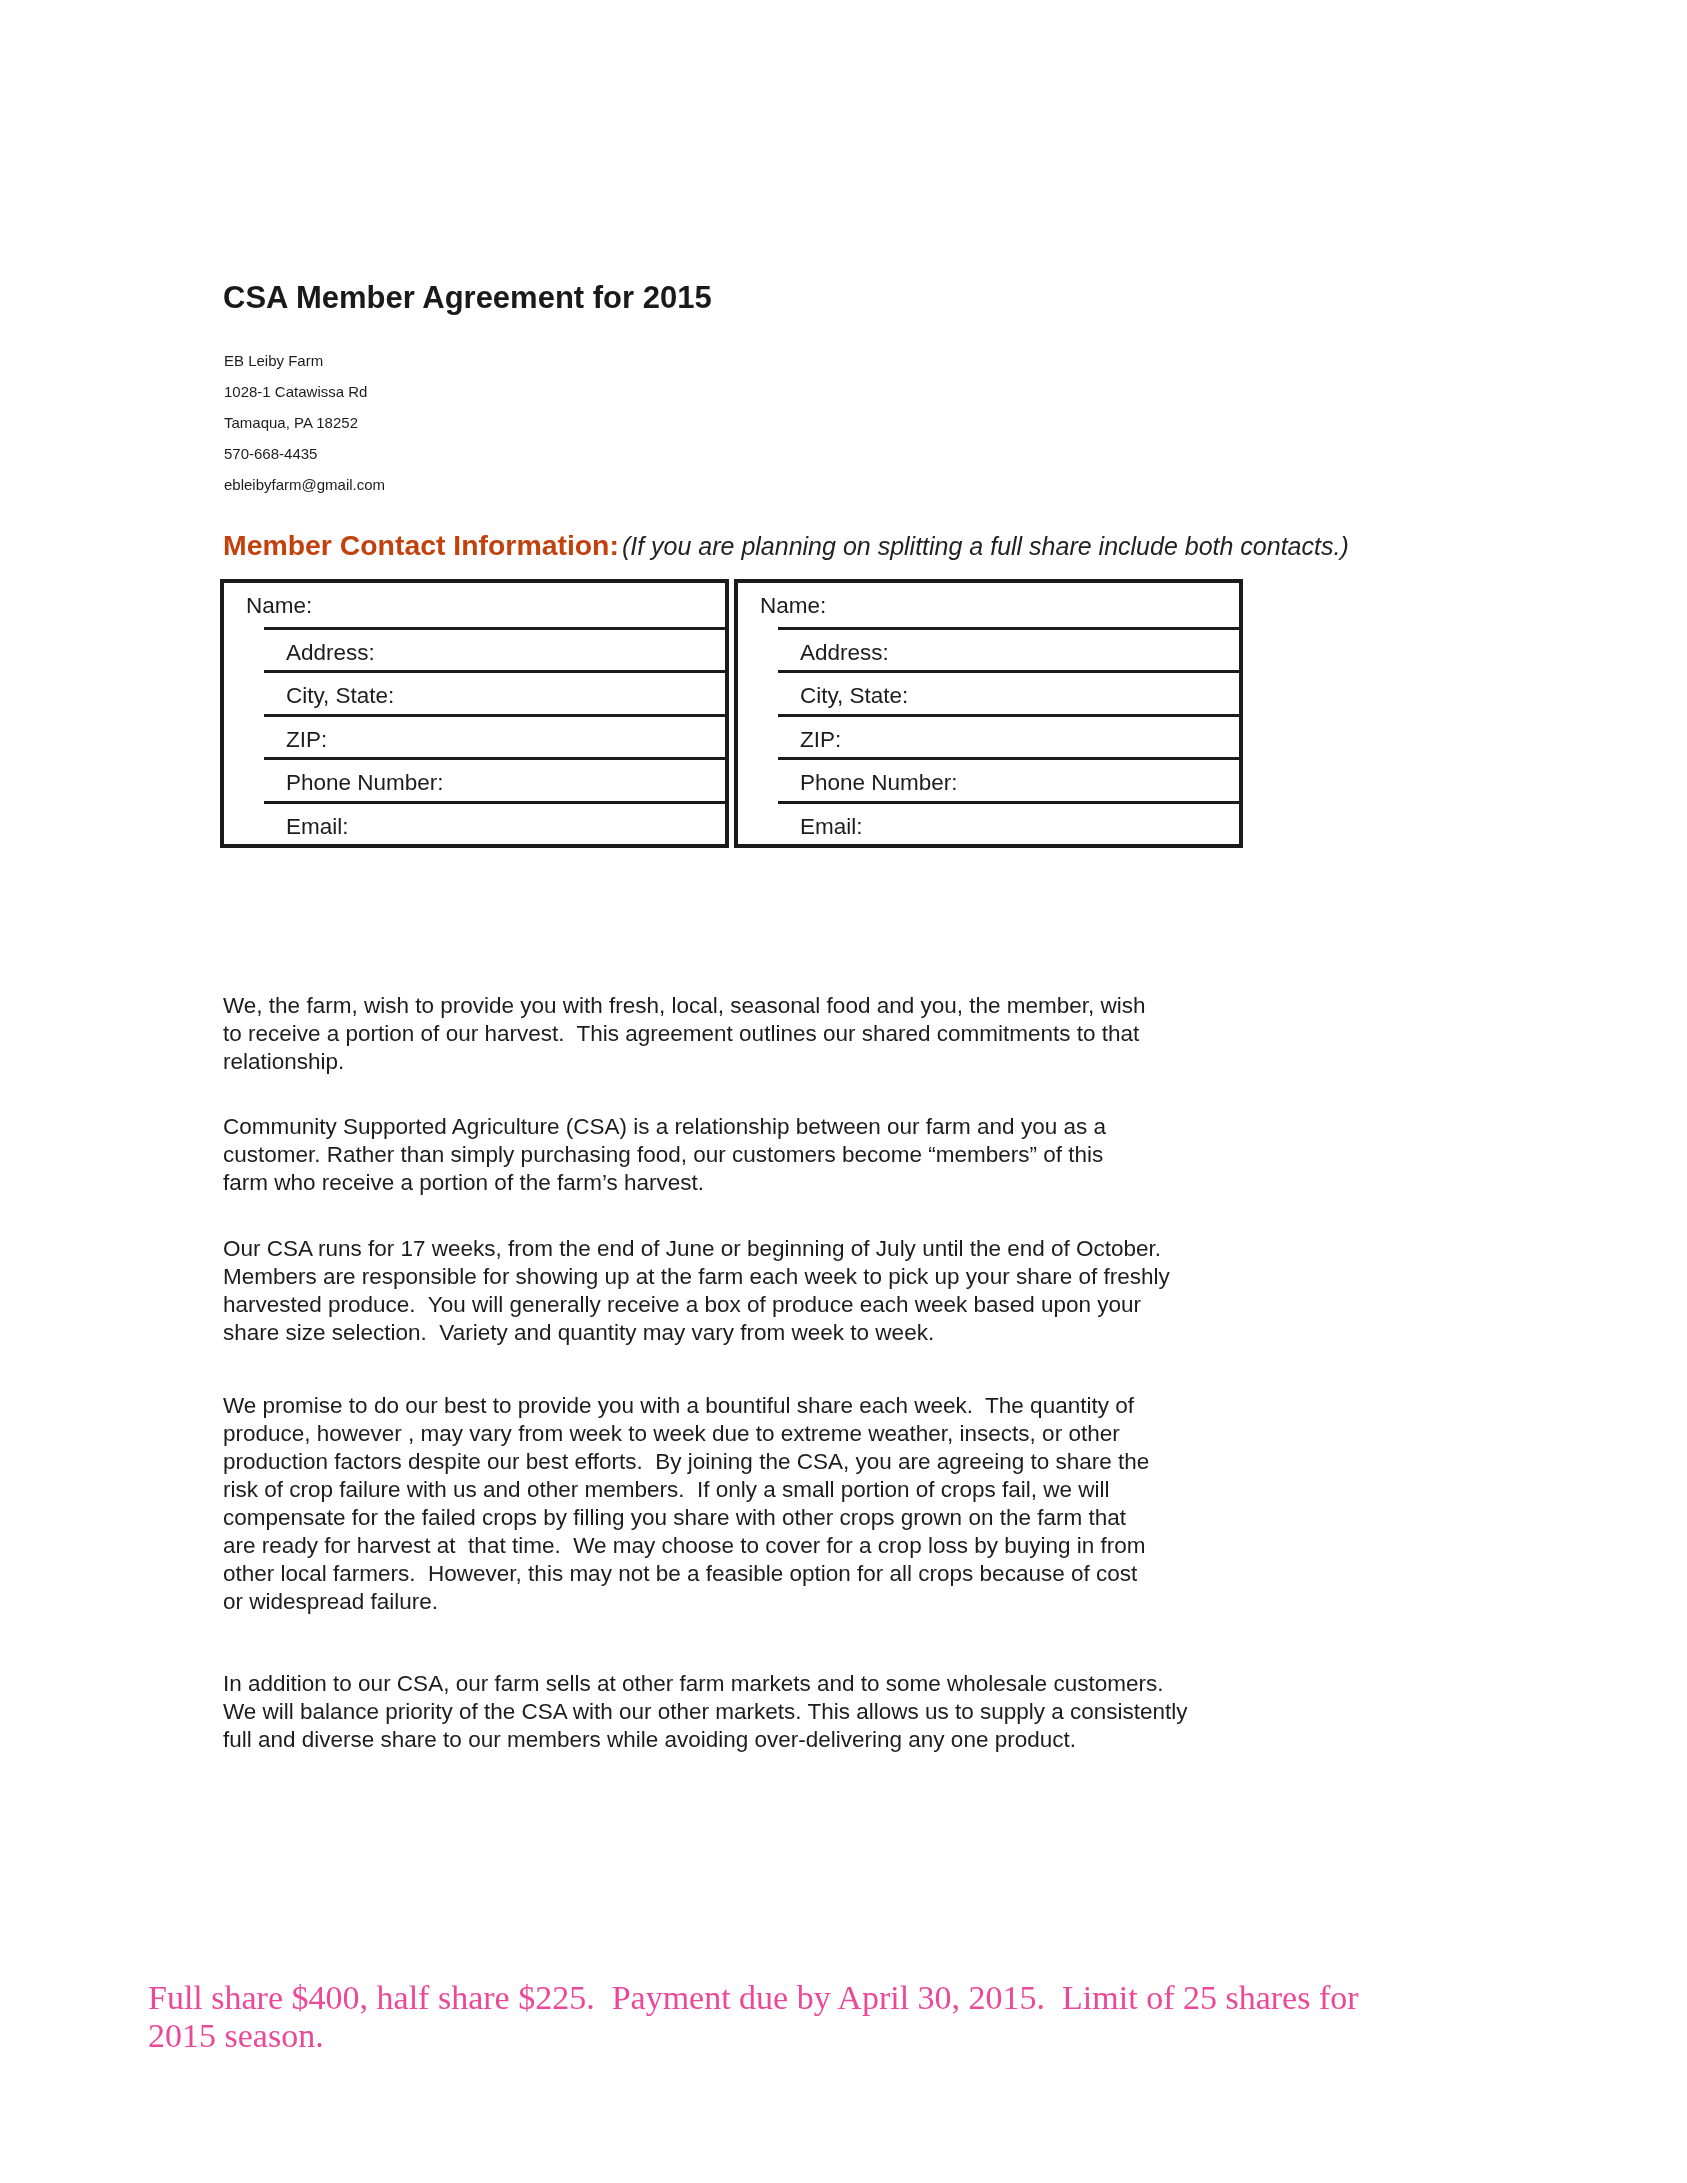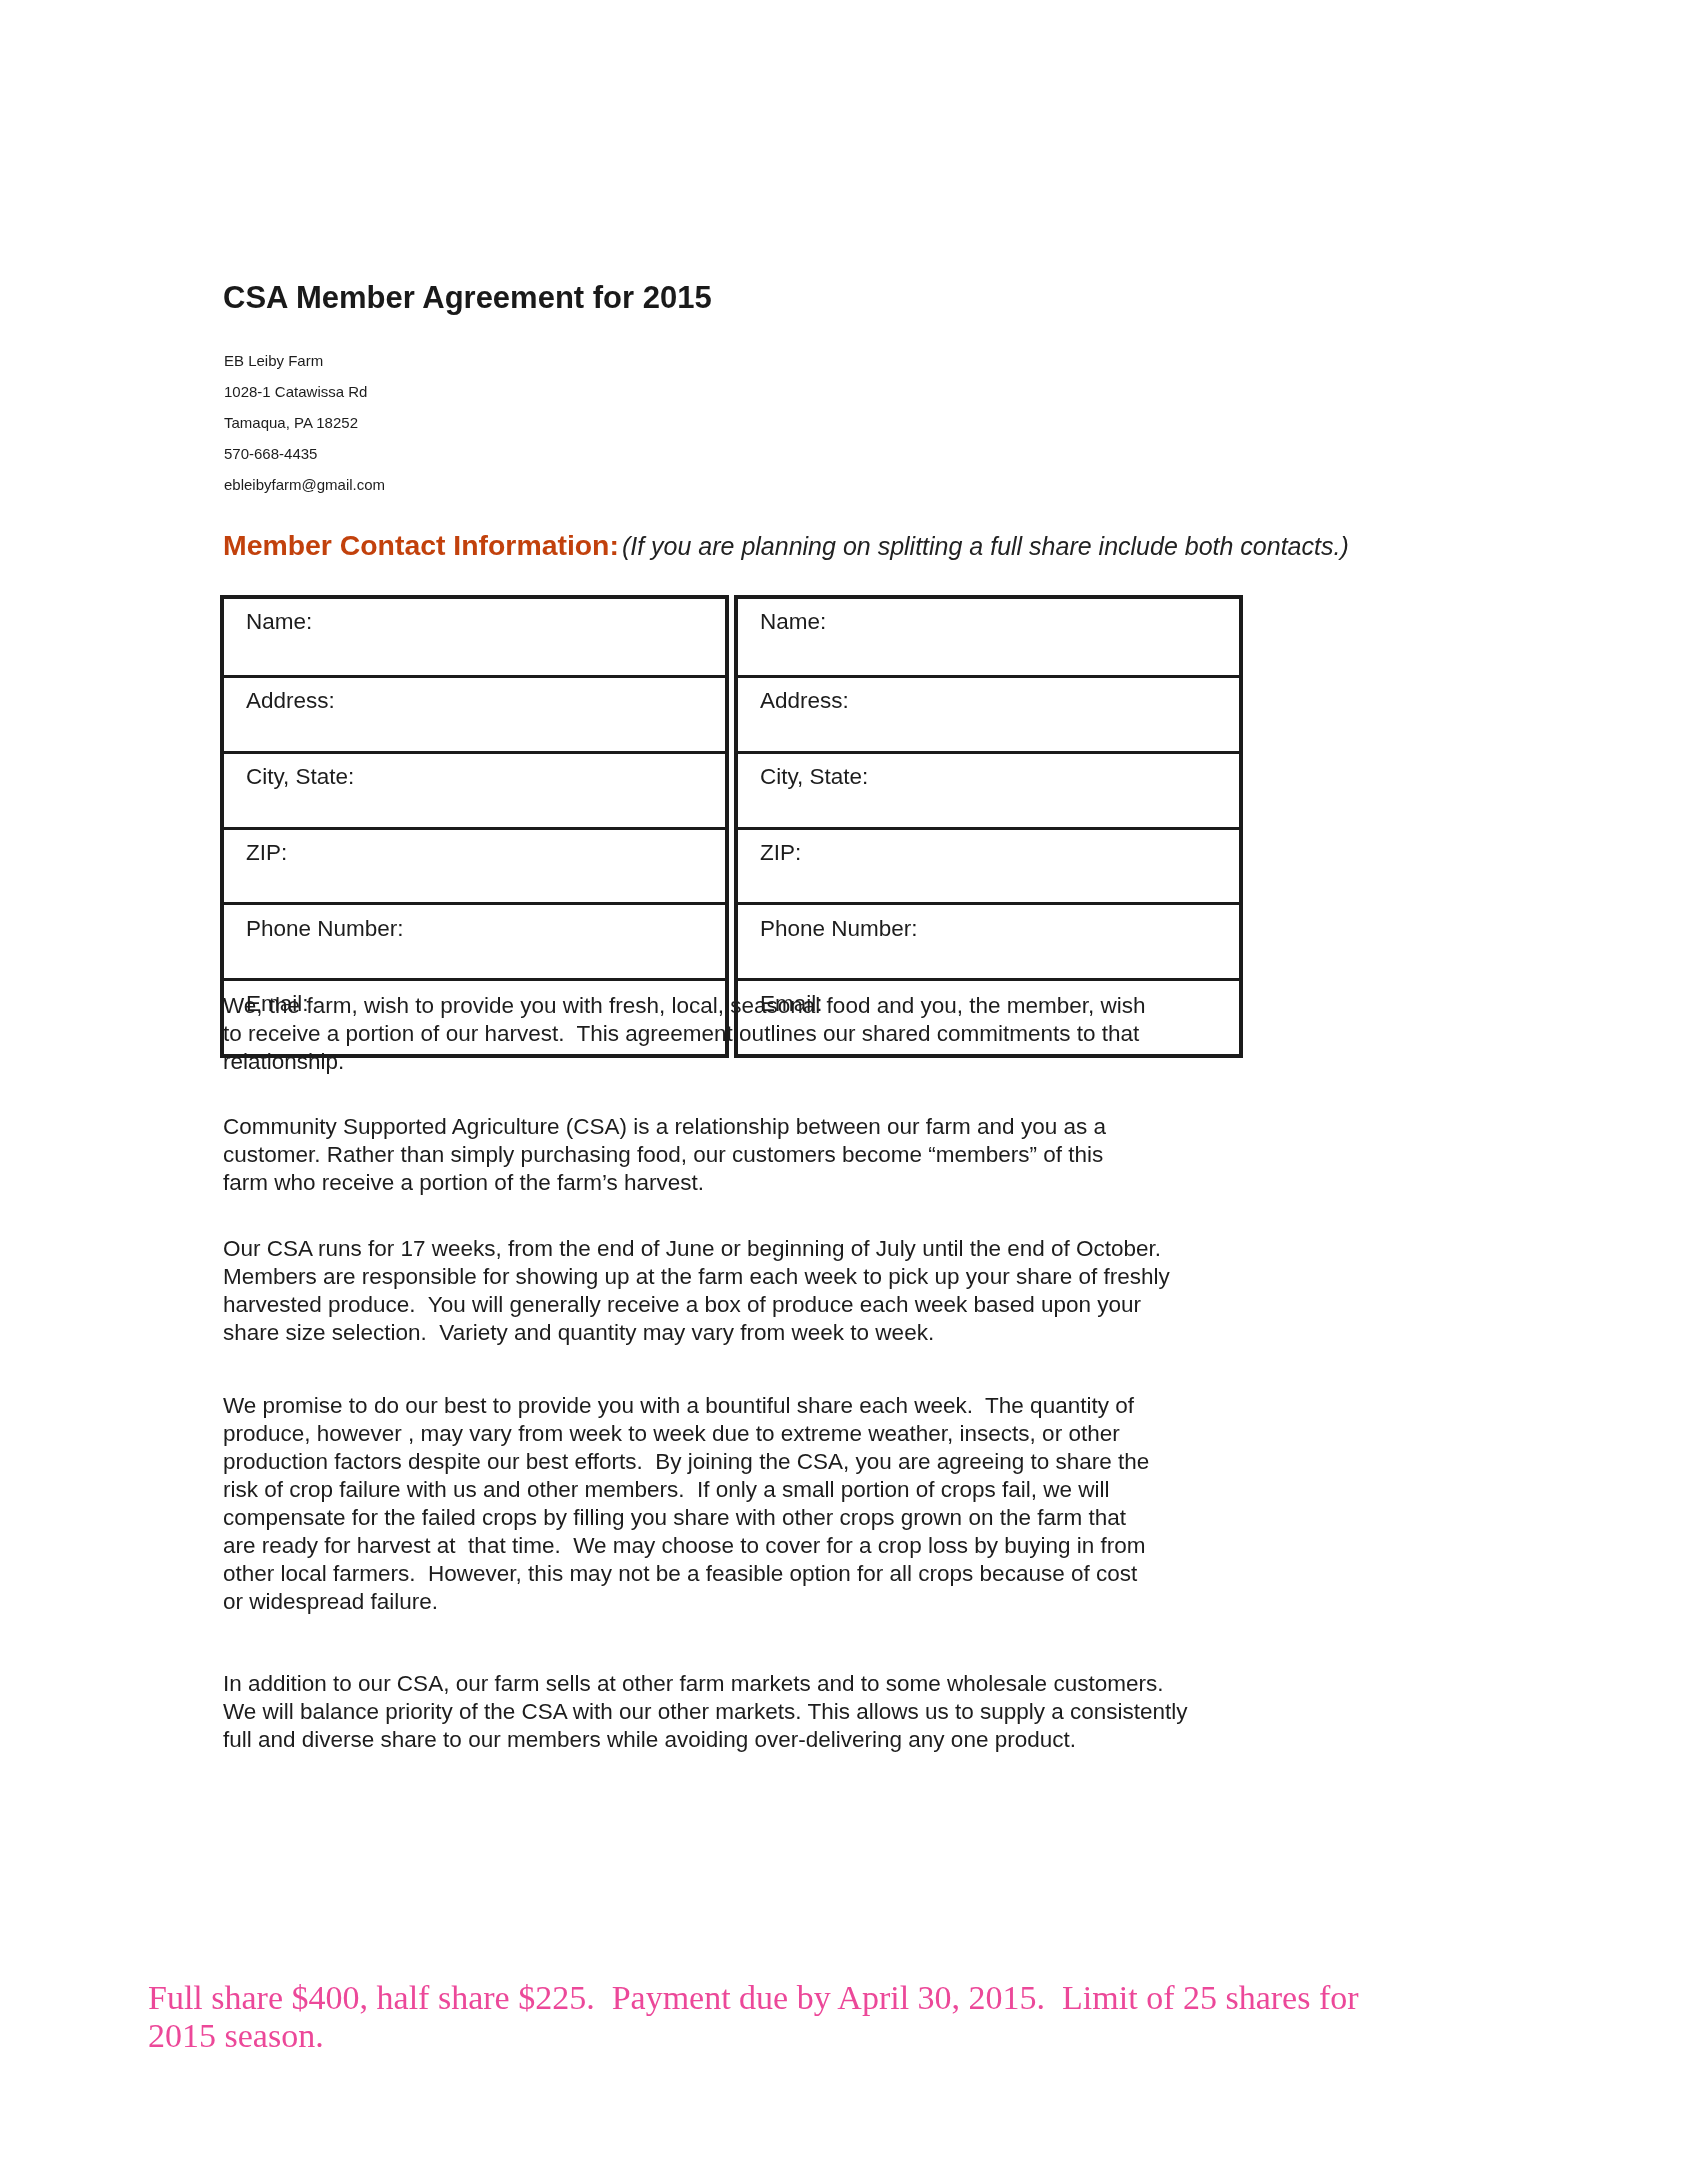"Name:" .ctable { height: 463px -> 269px; top: 16px -> 0 }
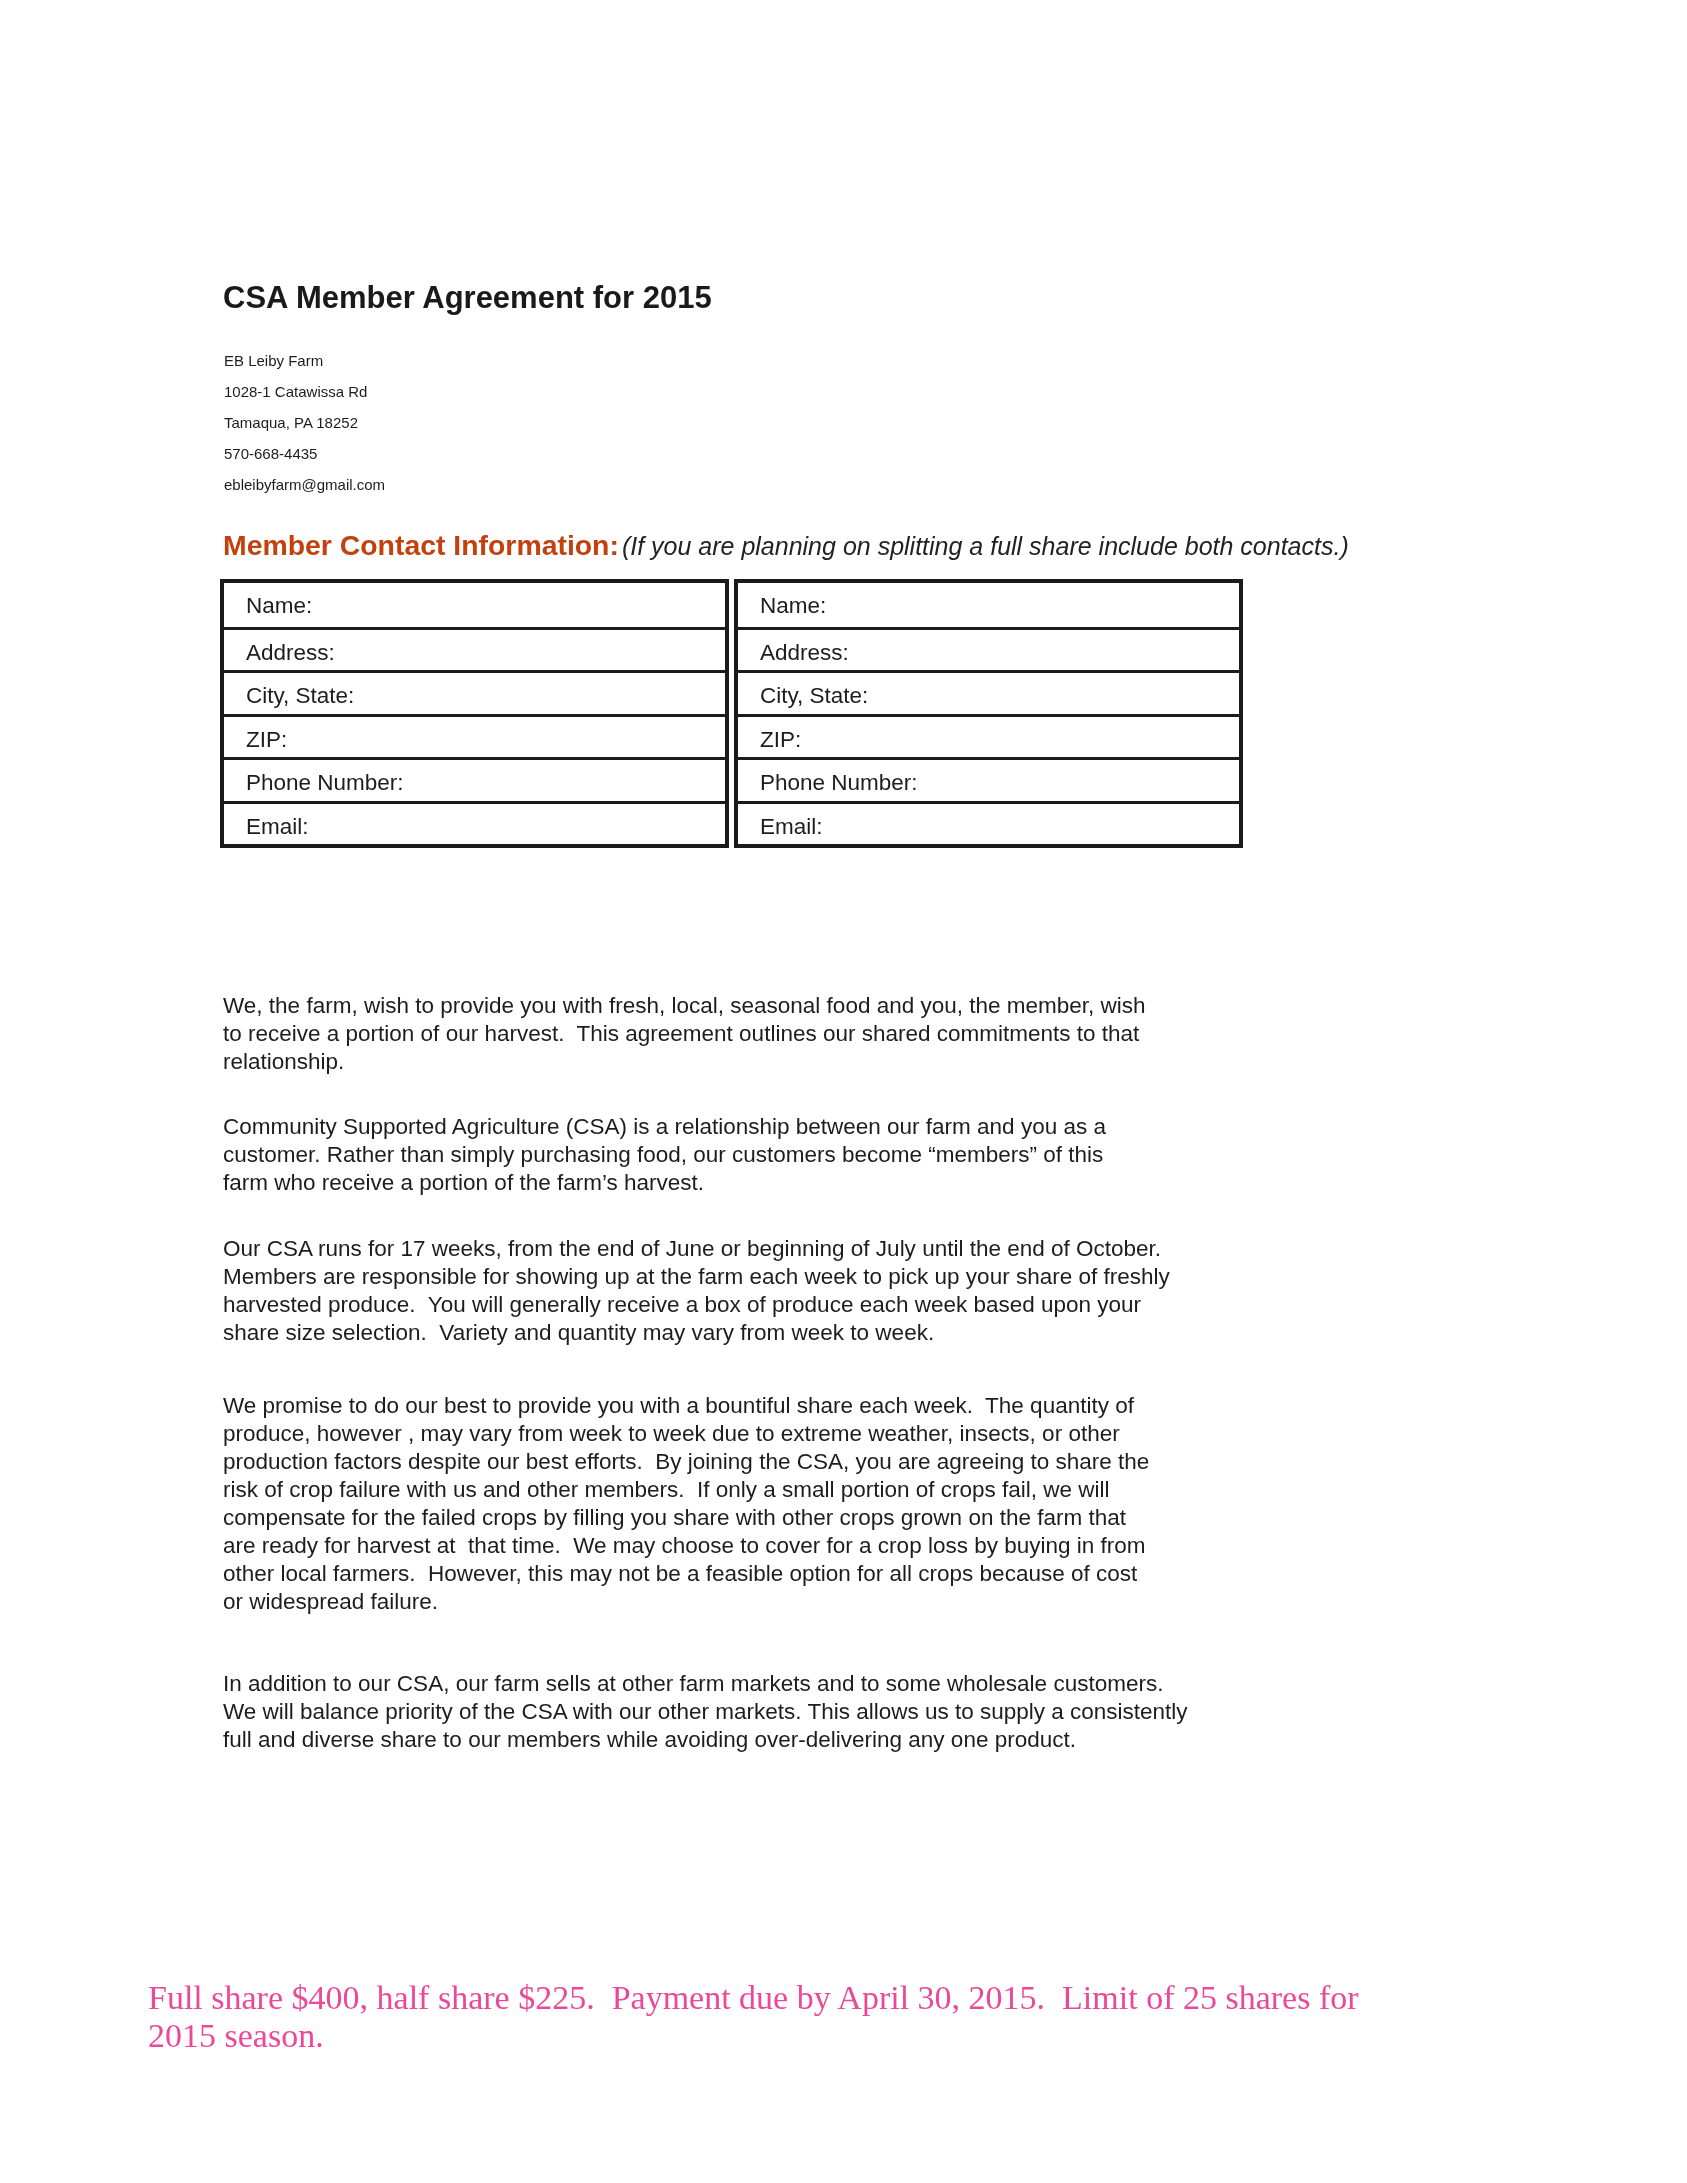"Address:" .ctable .cell + .cell { margin-left: none -> 40px }
